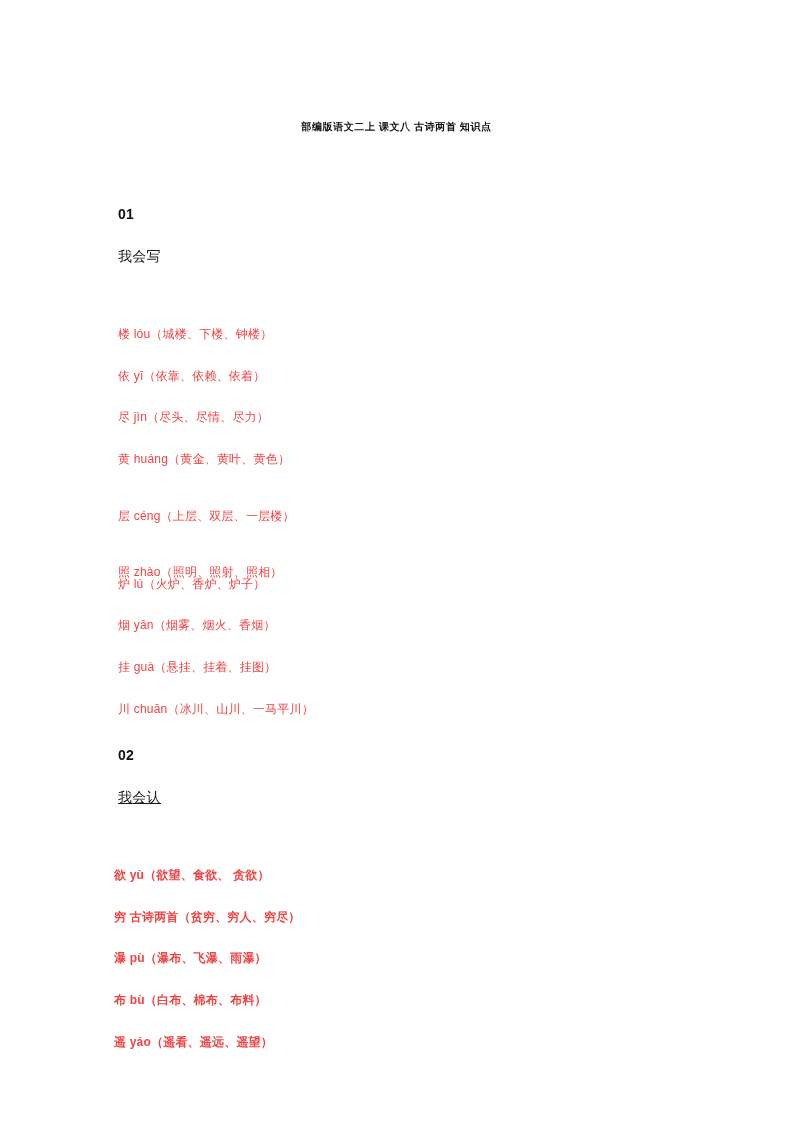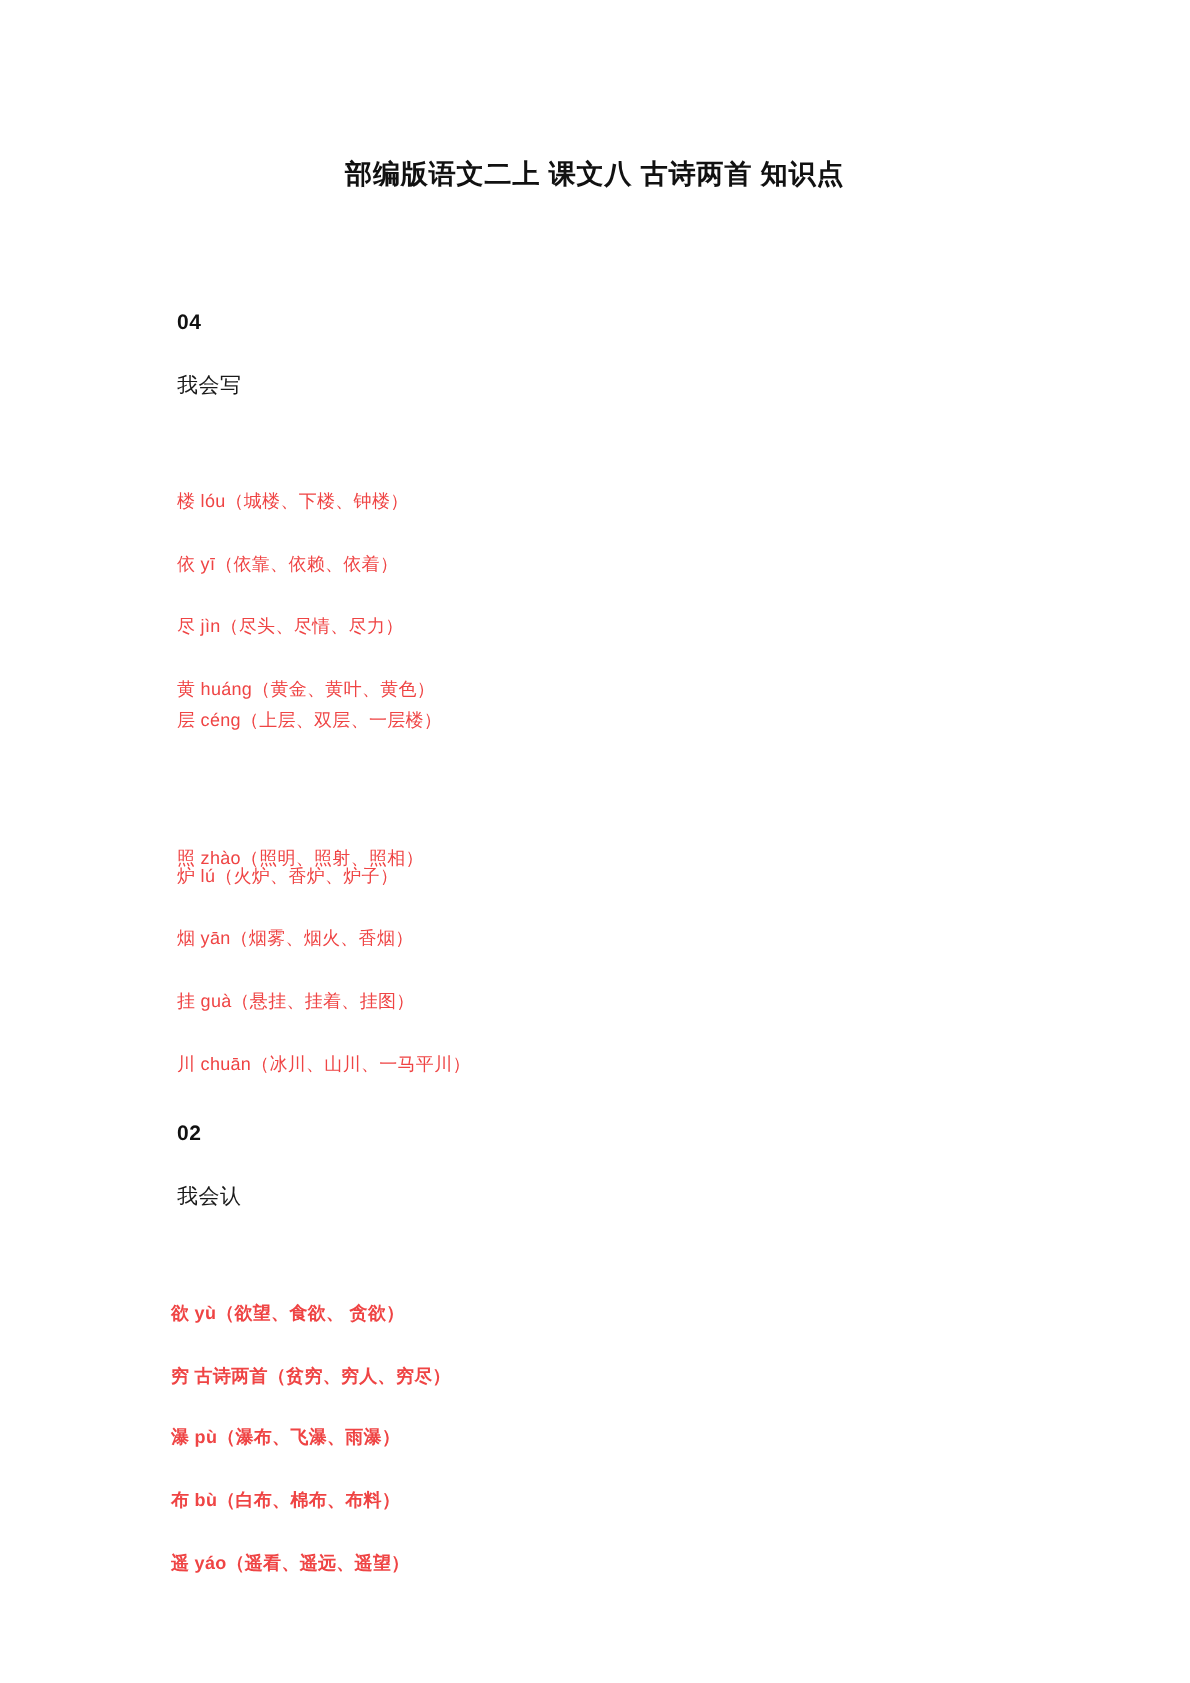"部编版语文二上 课文八 古诗两首 知识点" .doc-title { font-size: 18px -> 10px; margin: 0 -> 16px }
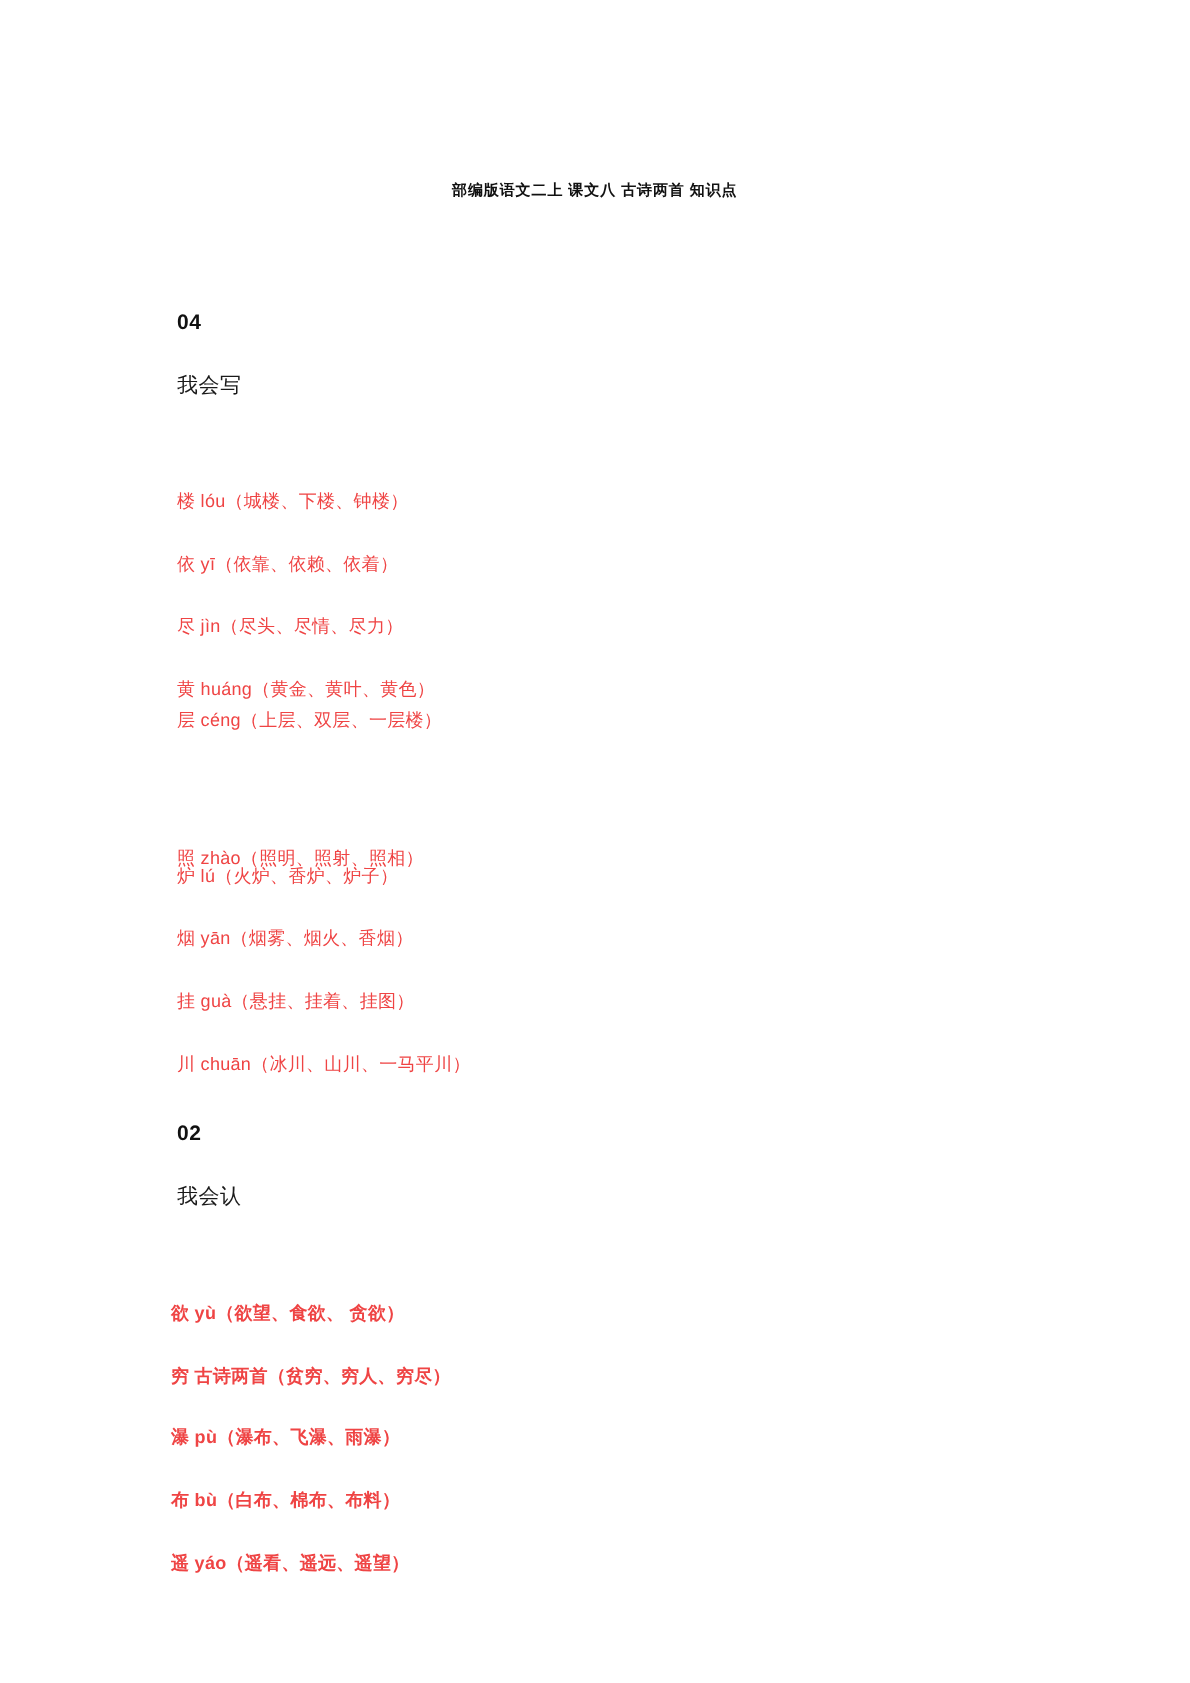"04" div.section-number { text: 04 -> 01 }
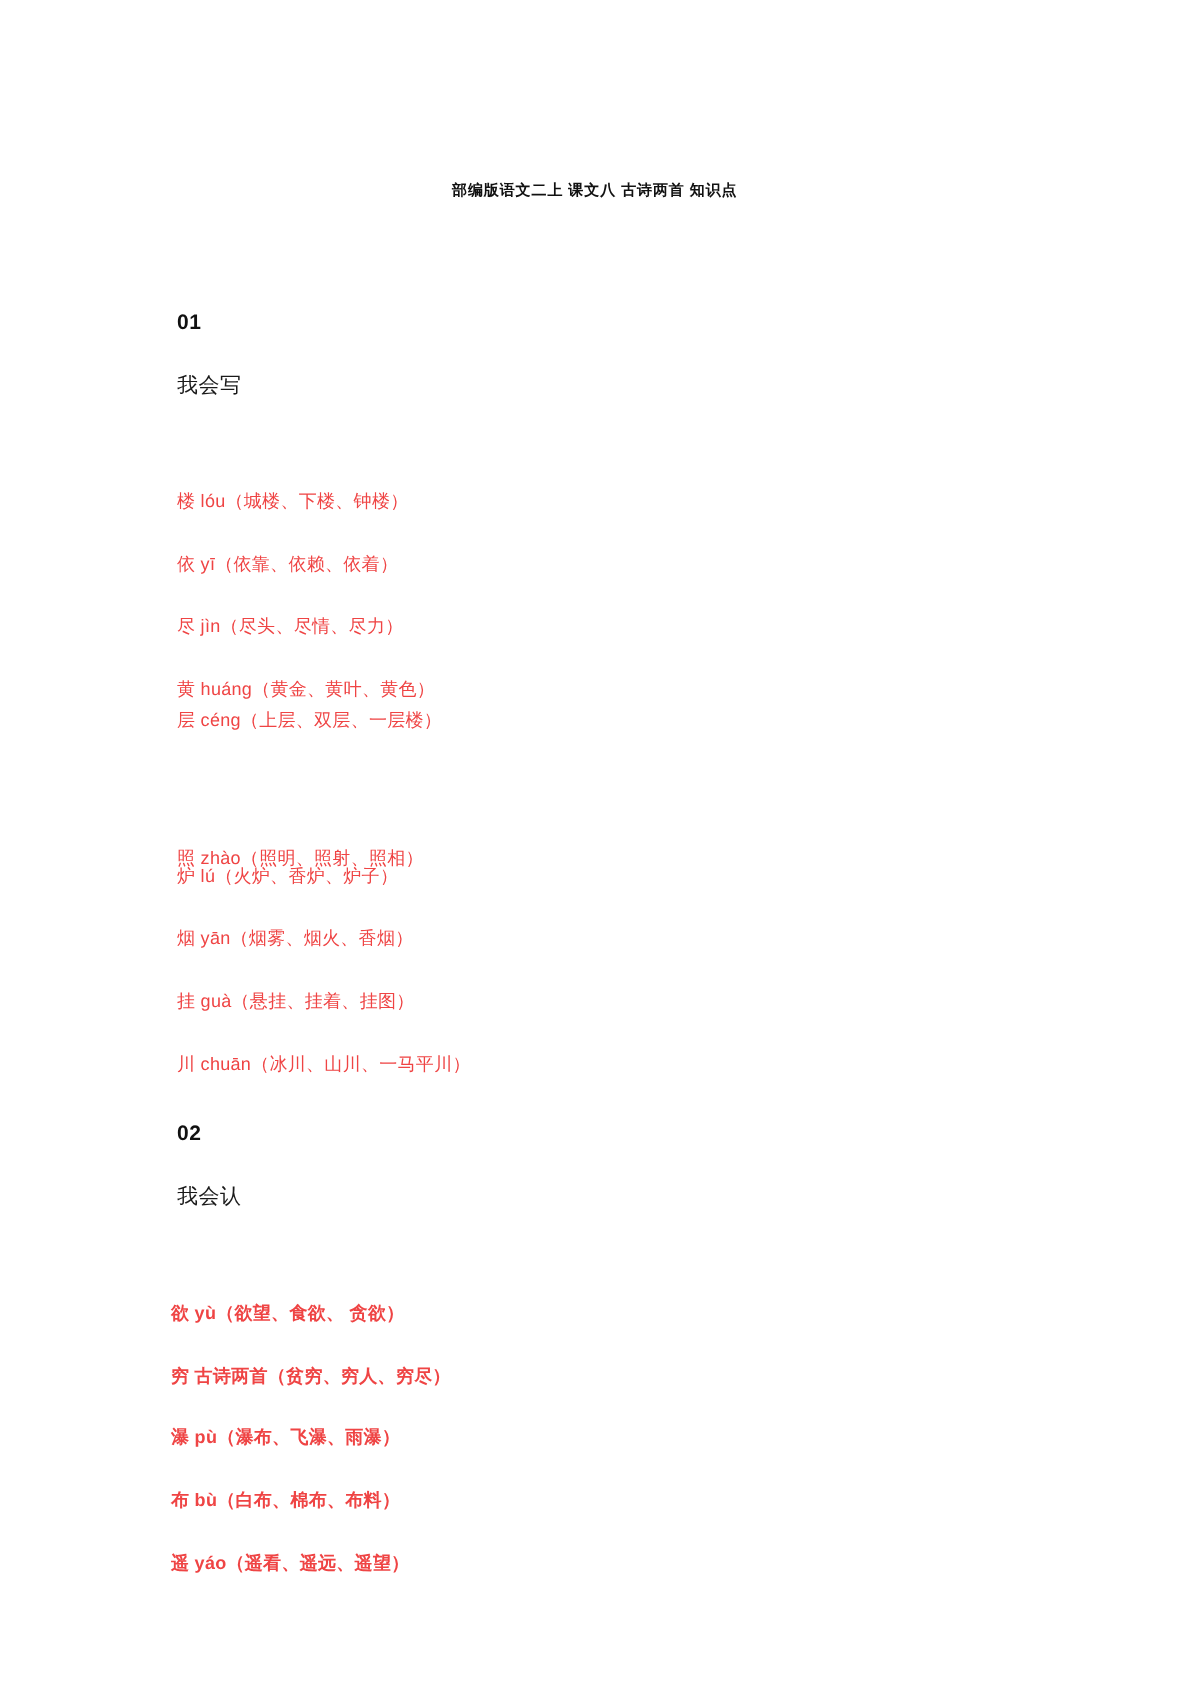"层 céng（上层、双层、一层楼）" div.entry { top: 436px -> 472px }
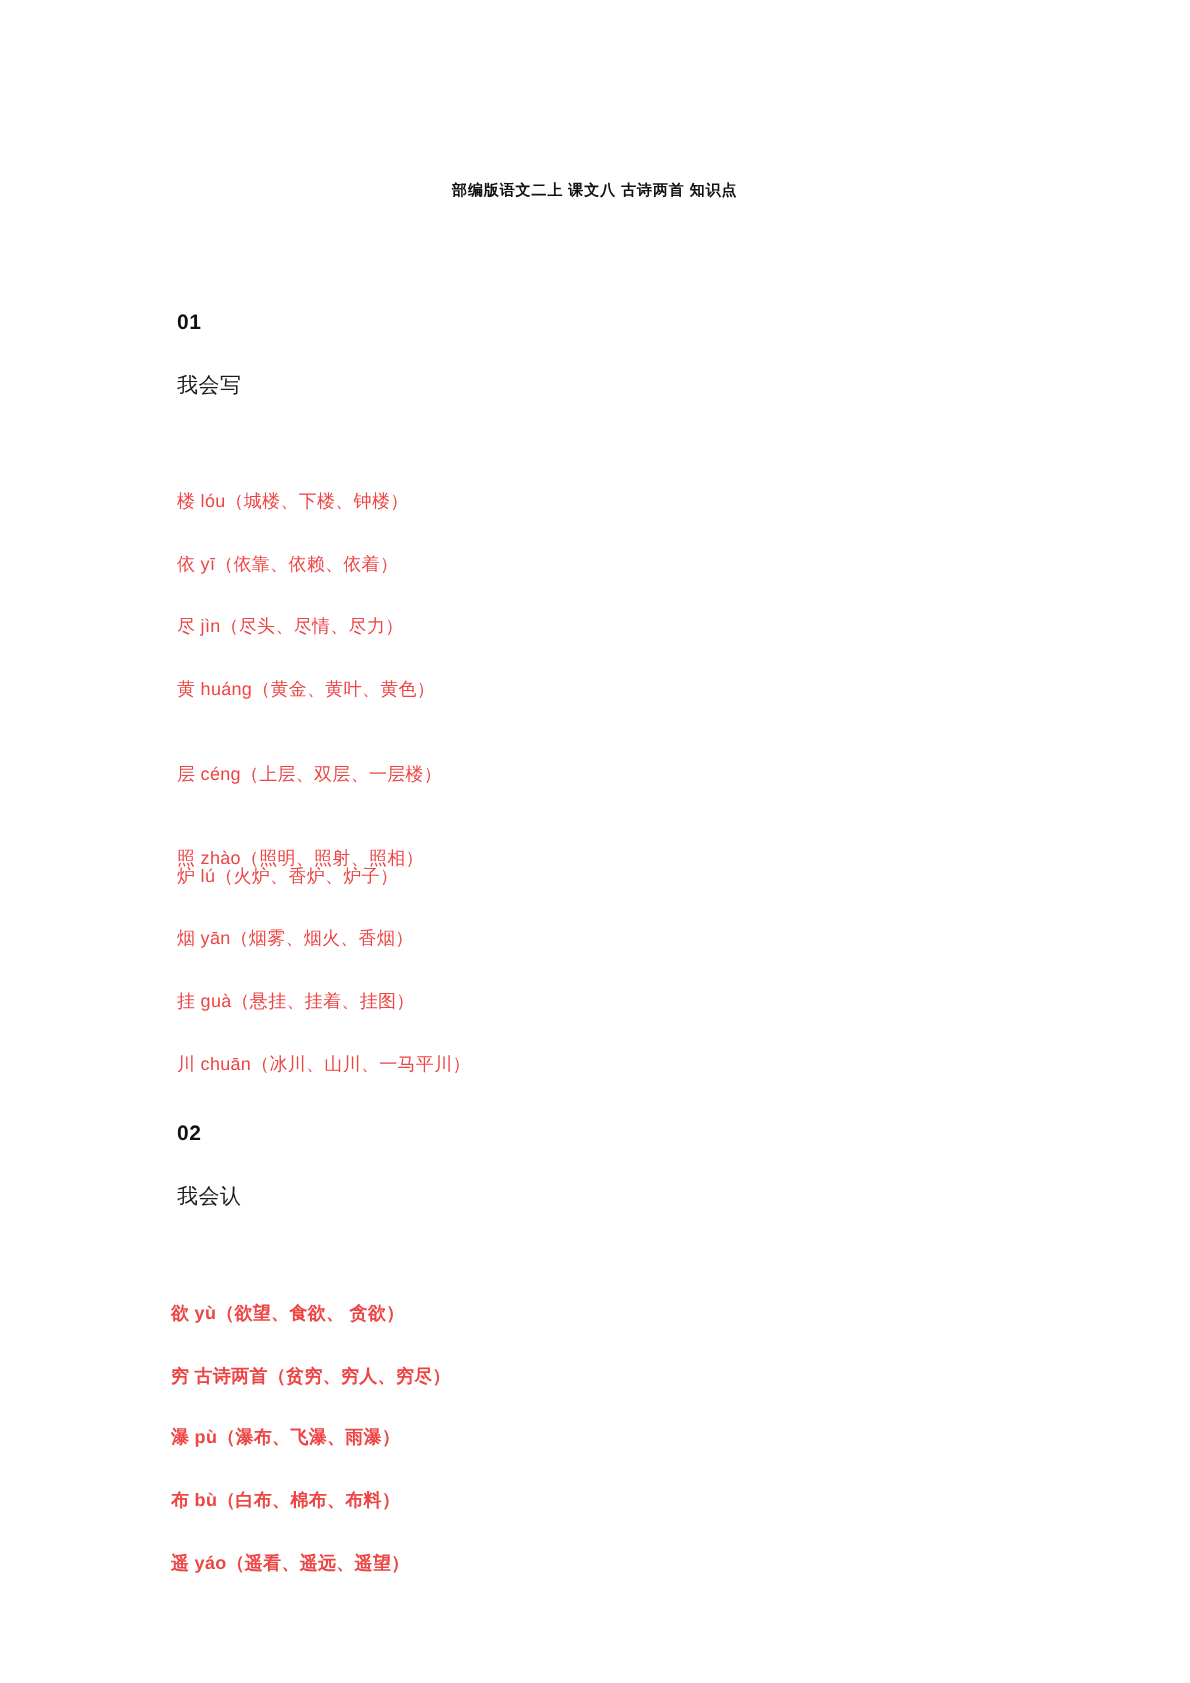"我会认" .sec2-heading { text-decoration: none -> underline }
